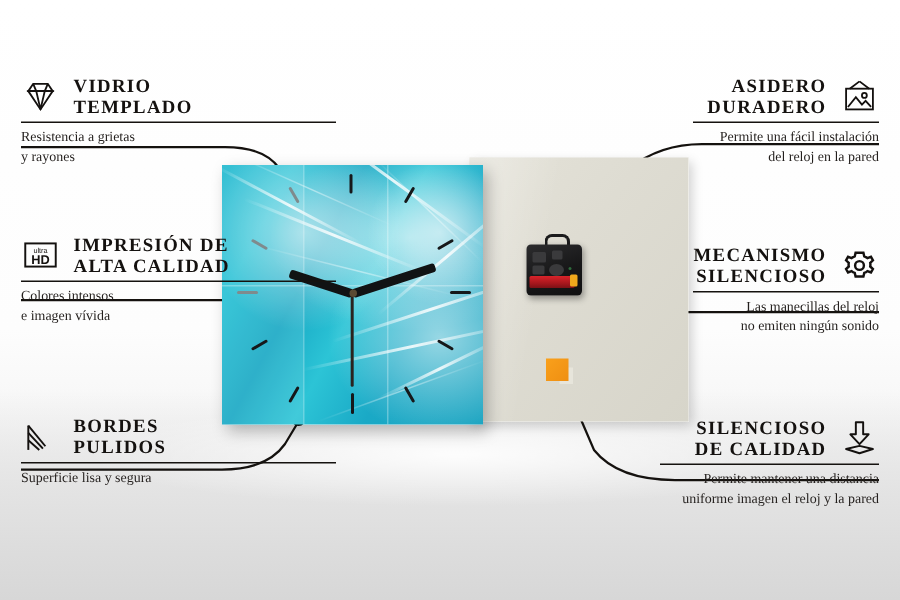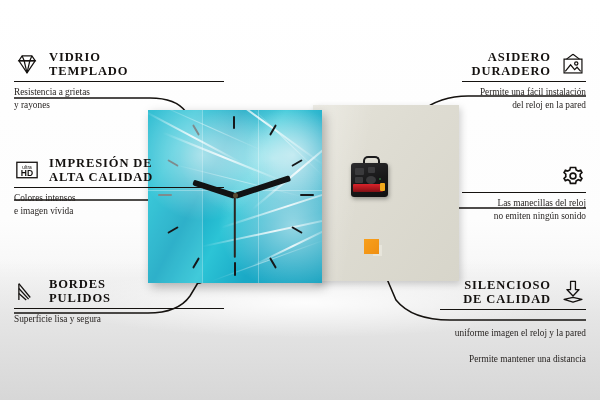"MECANISMO" div.titles { html: none -> <div> <div>MECANISMO</div> <div>SILENCIOSO</div> </div> }
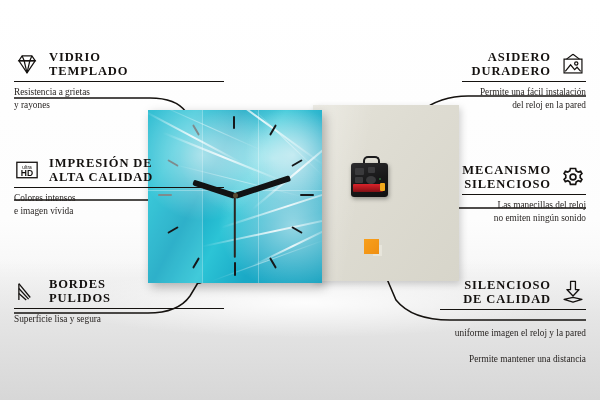"Permite mantener una distancia" div.rdesc-wrap { margin-top: 39px -> none }
